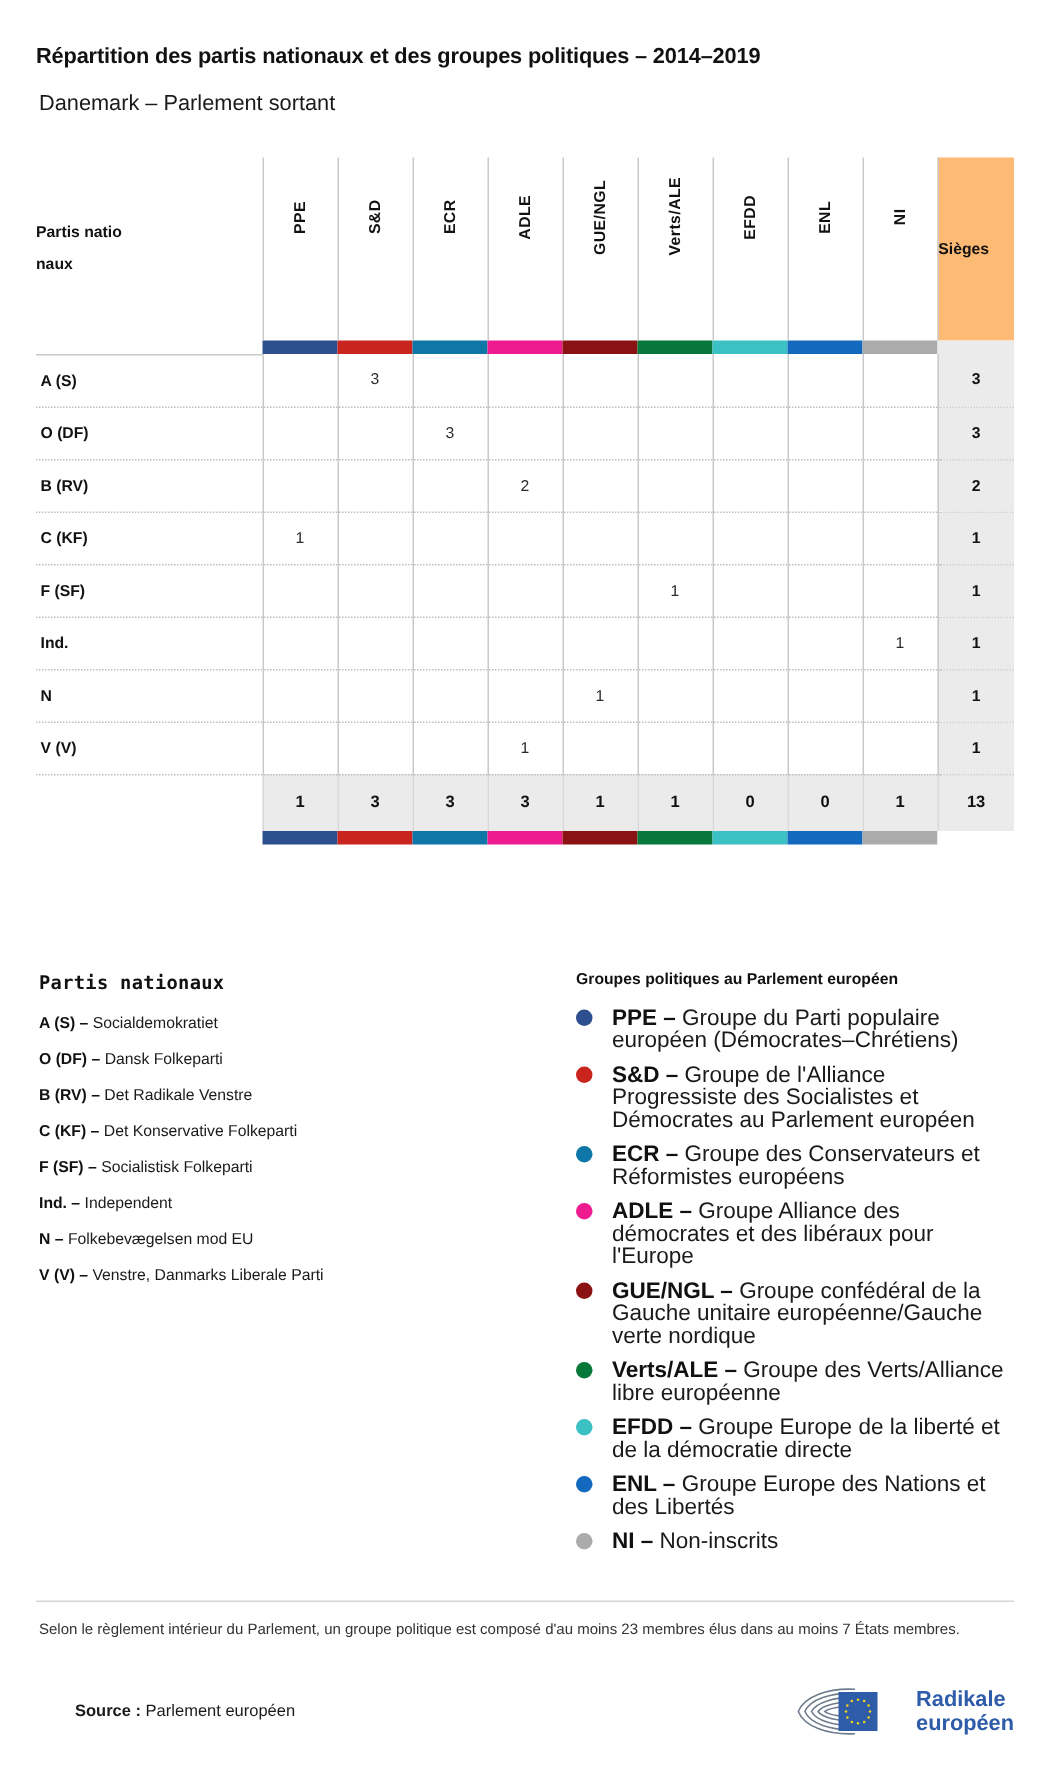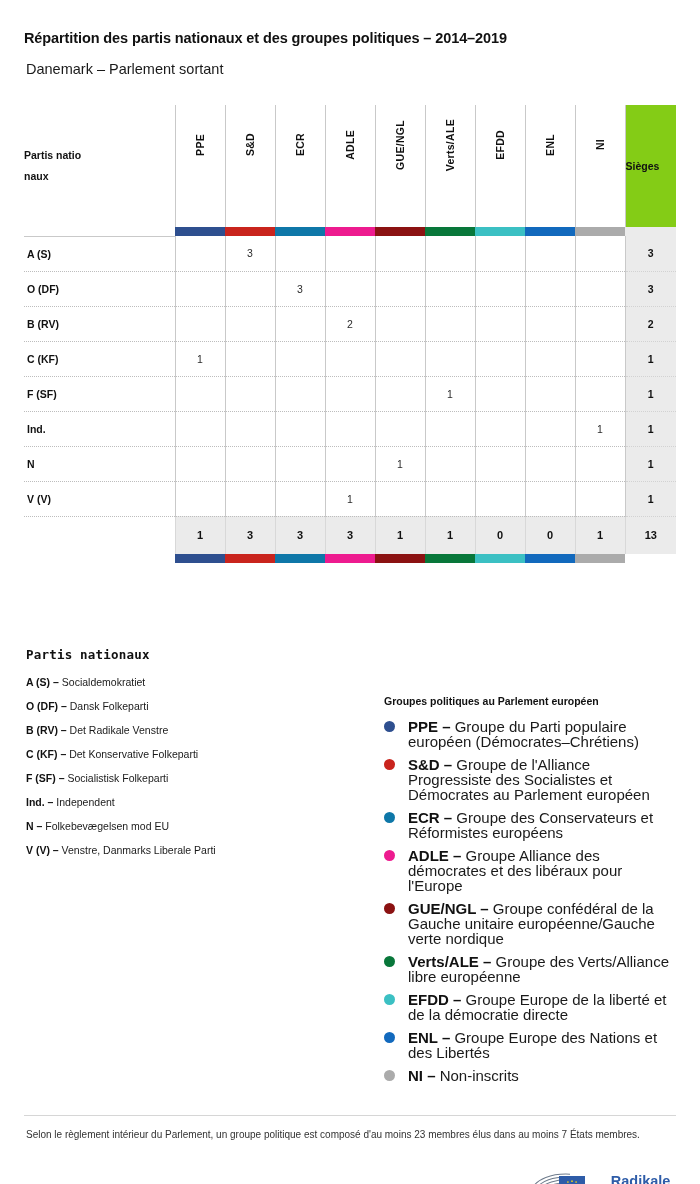"Sièges" .hdr-seats { background: #84cc16 -> #fdba74 }
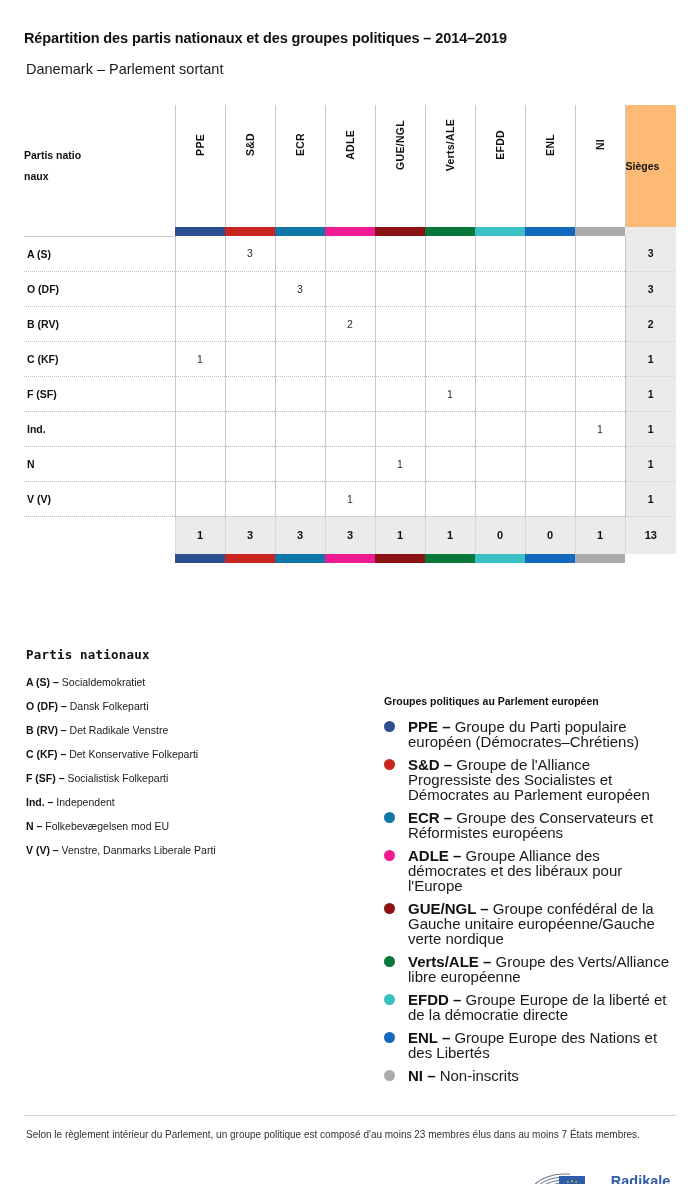"Groupes politiques au Parlement européen" .leg-title-right { margin-top: 48px -> none }
